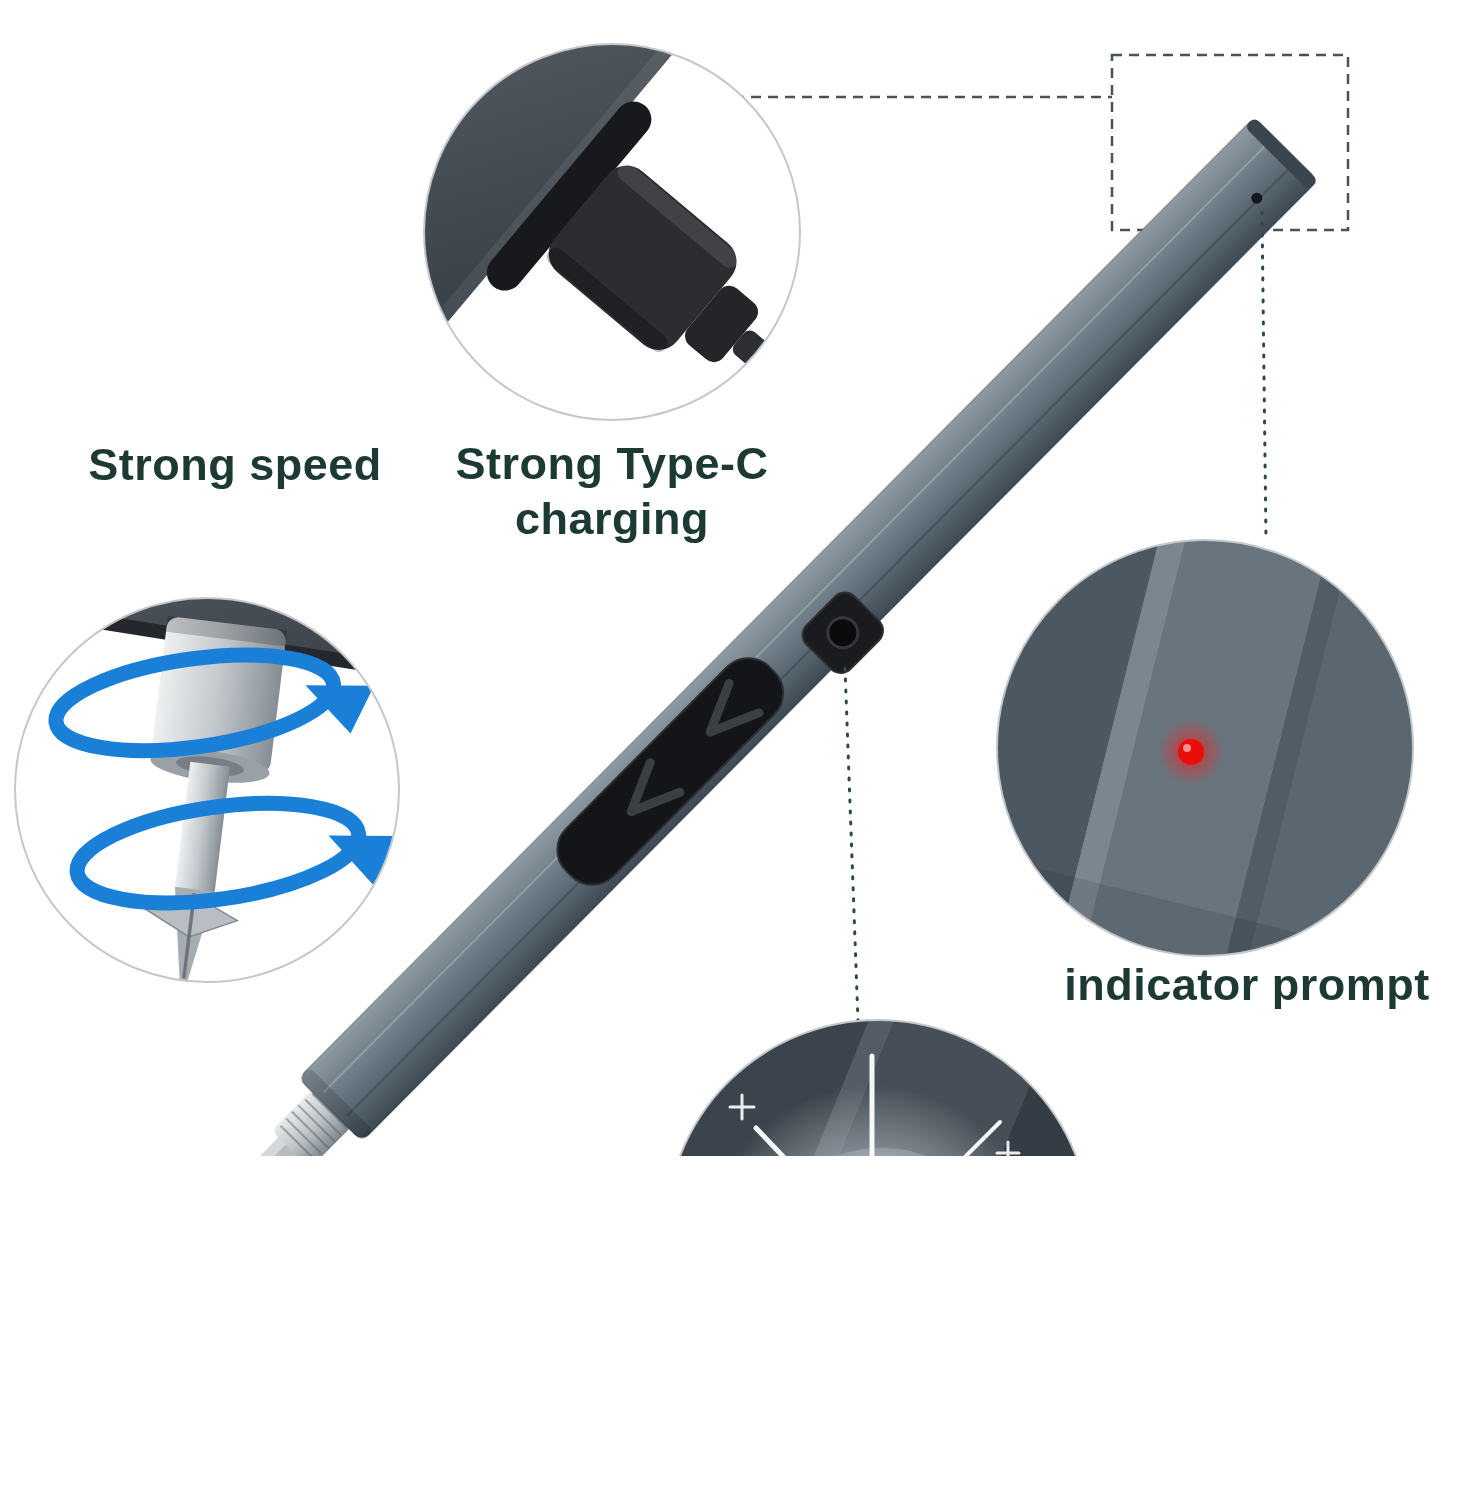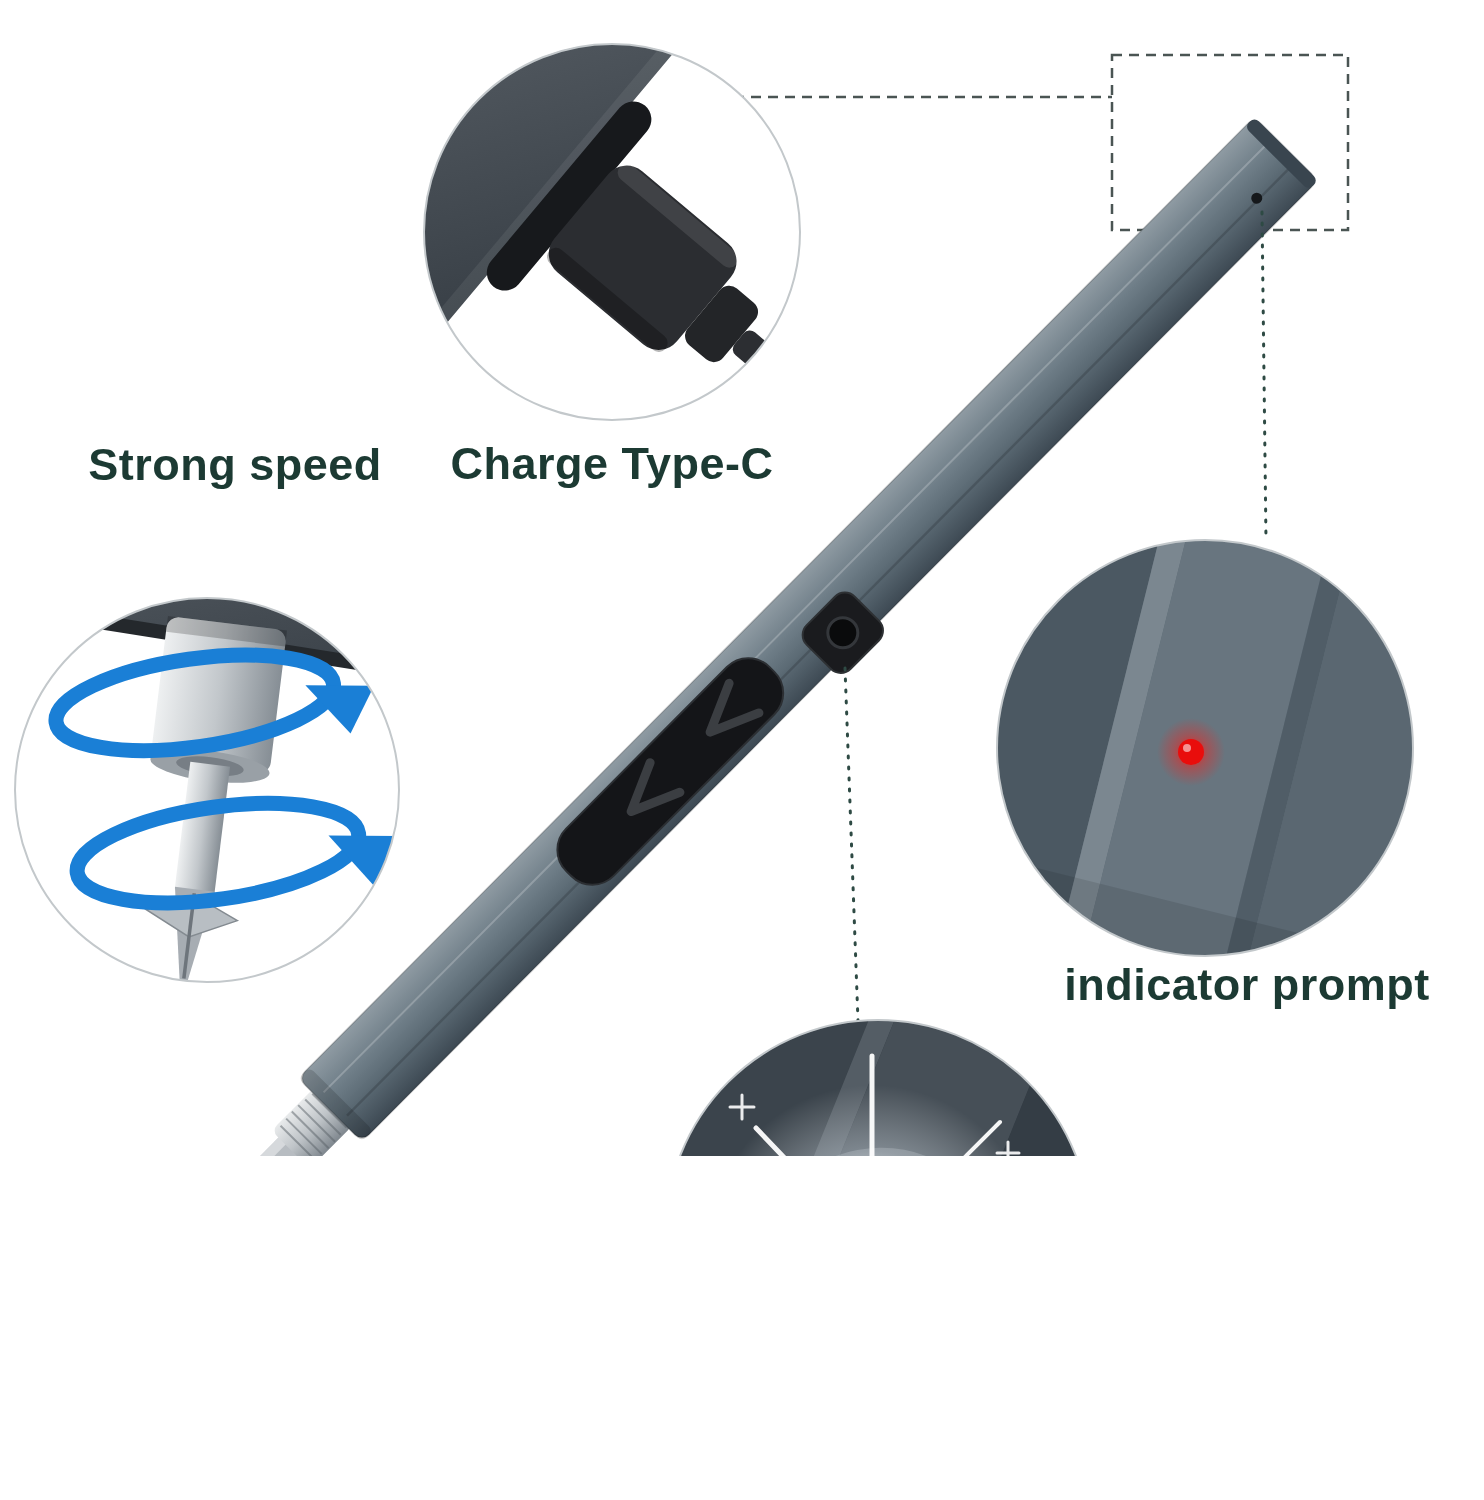"Charge Type-C" span.lbl-line { text: Charge -> Strong }
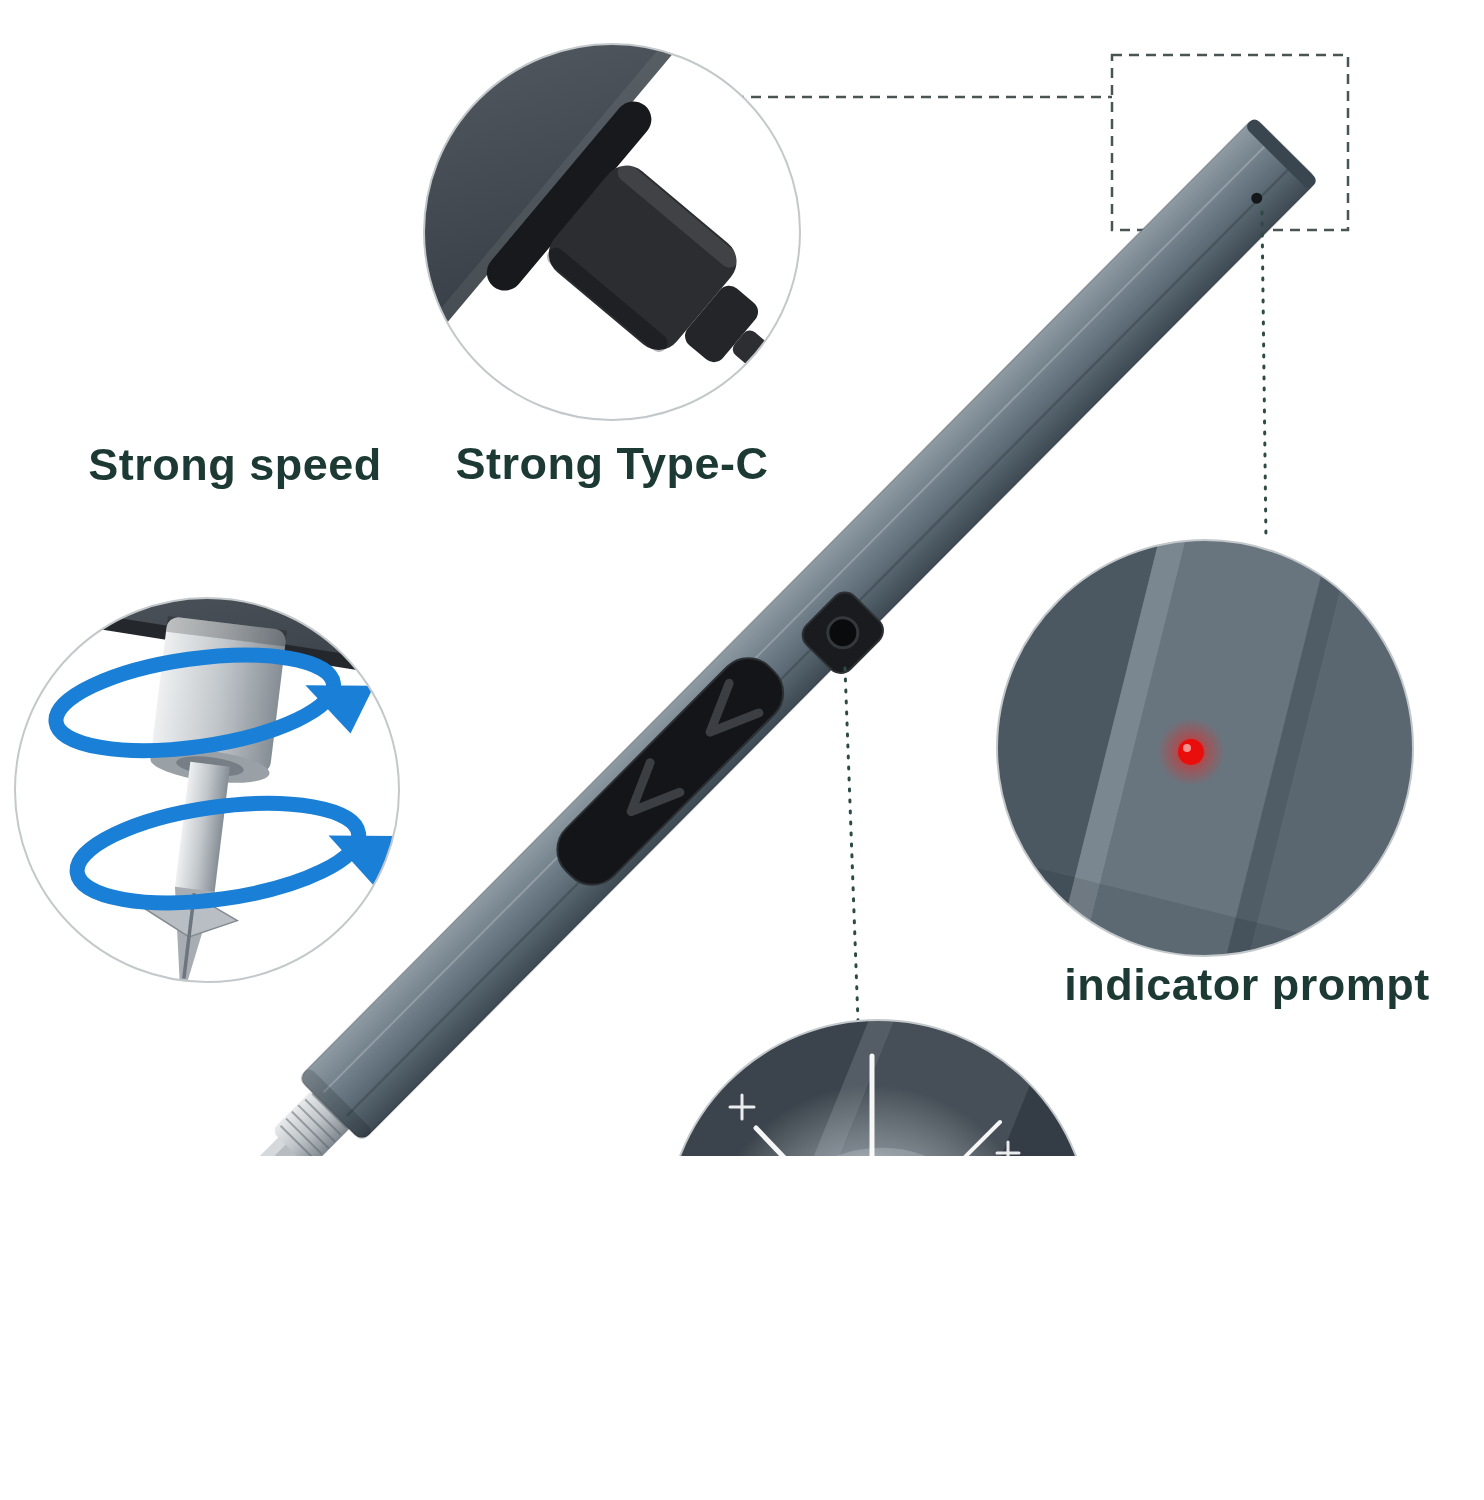"charging" span.lbl-line { html: none -> <span>charging</span> }
